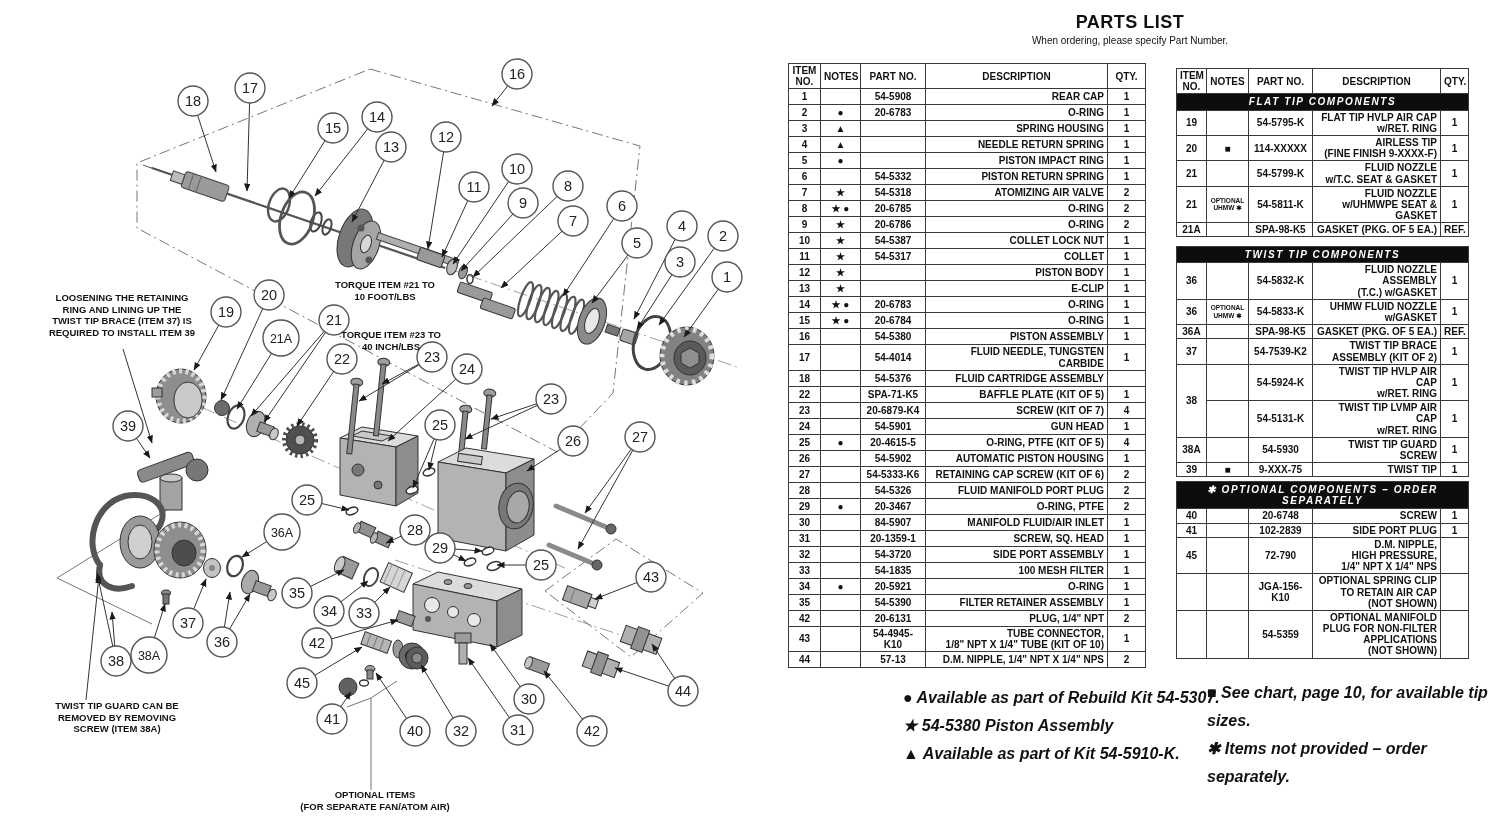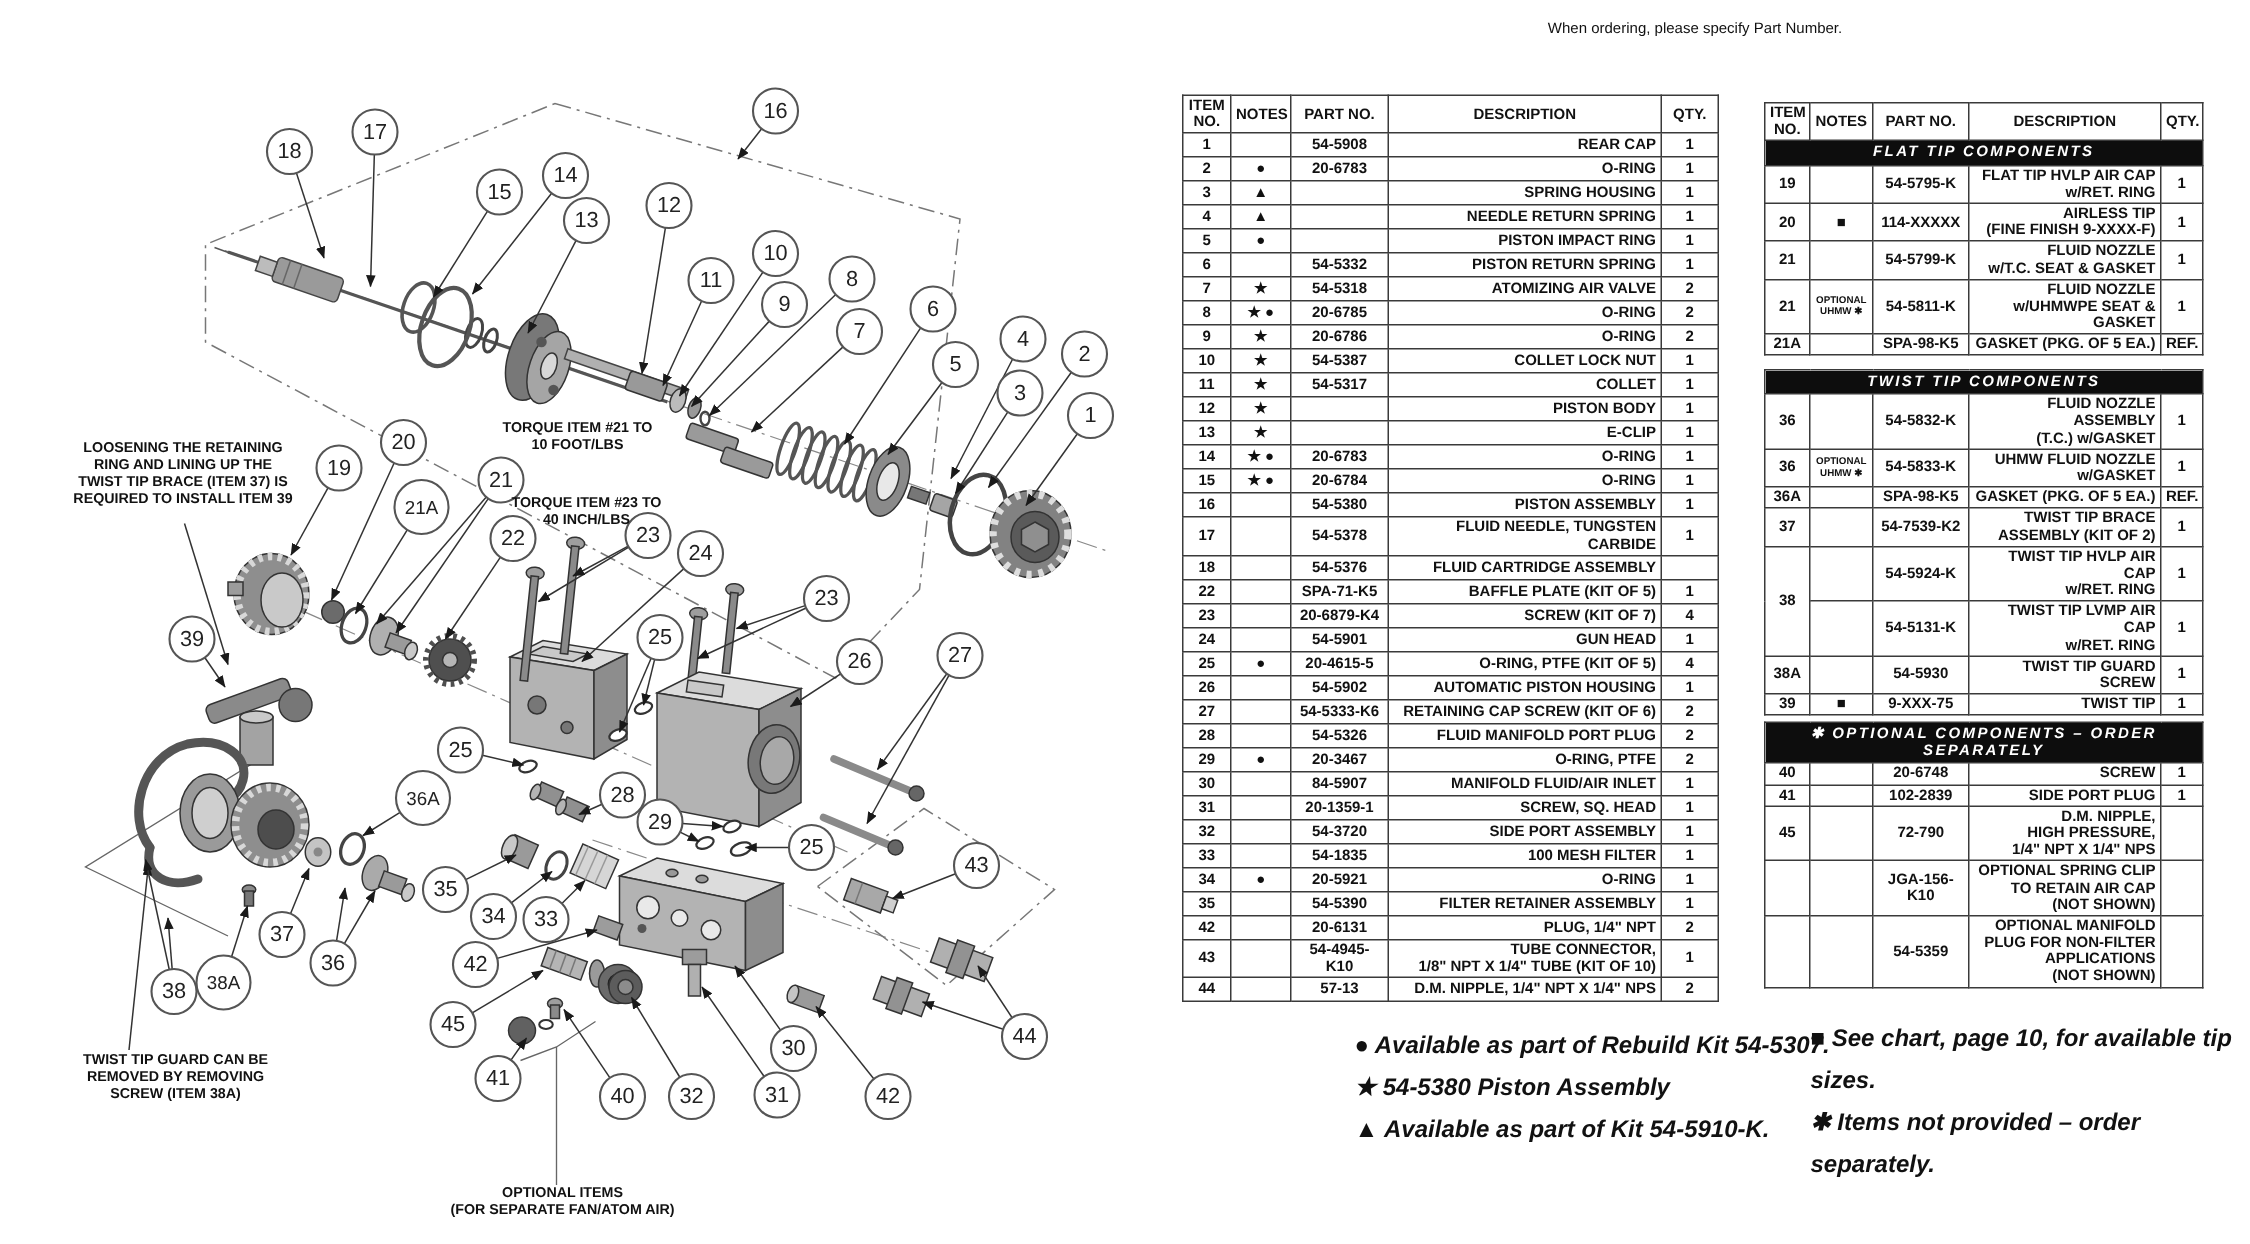"PARTS LIST" h1 { html: none -> <h1>PARTS LIST</h1> }
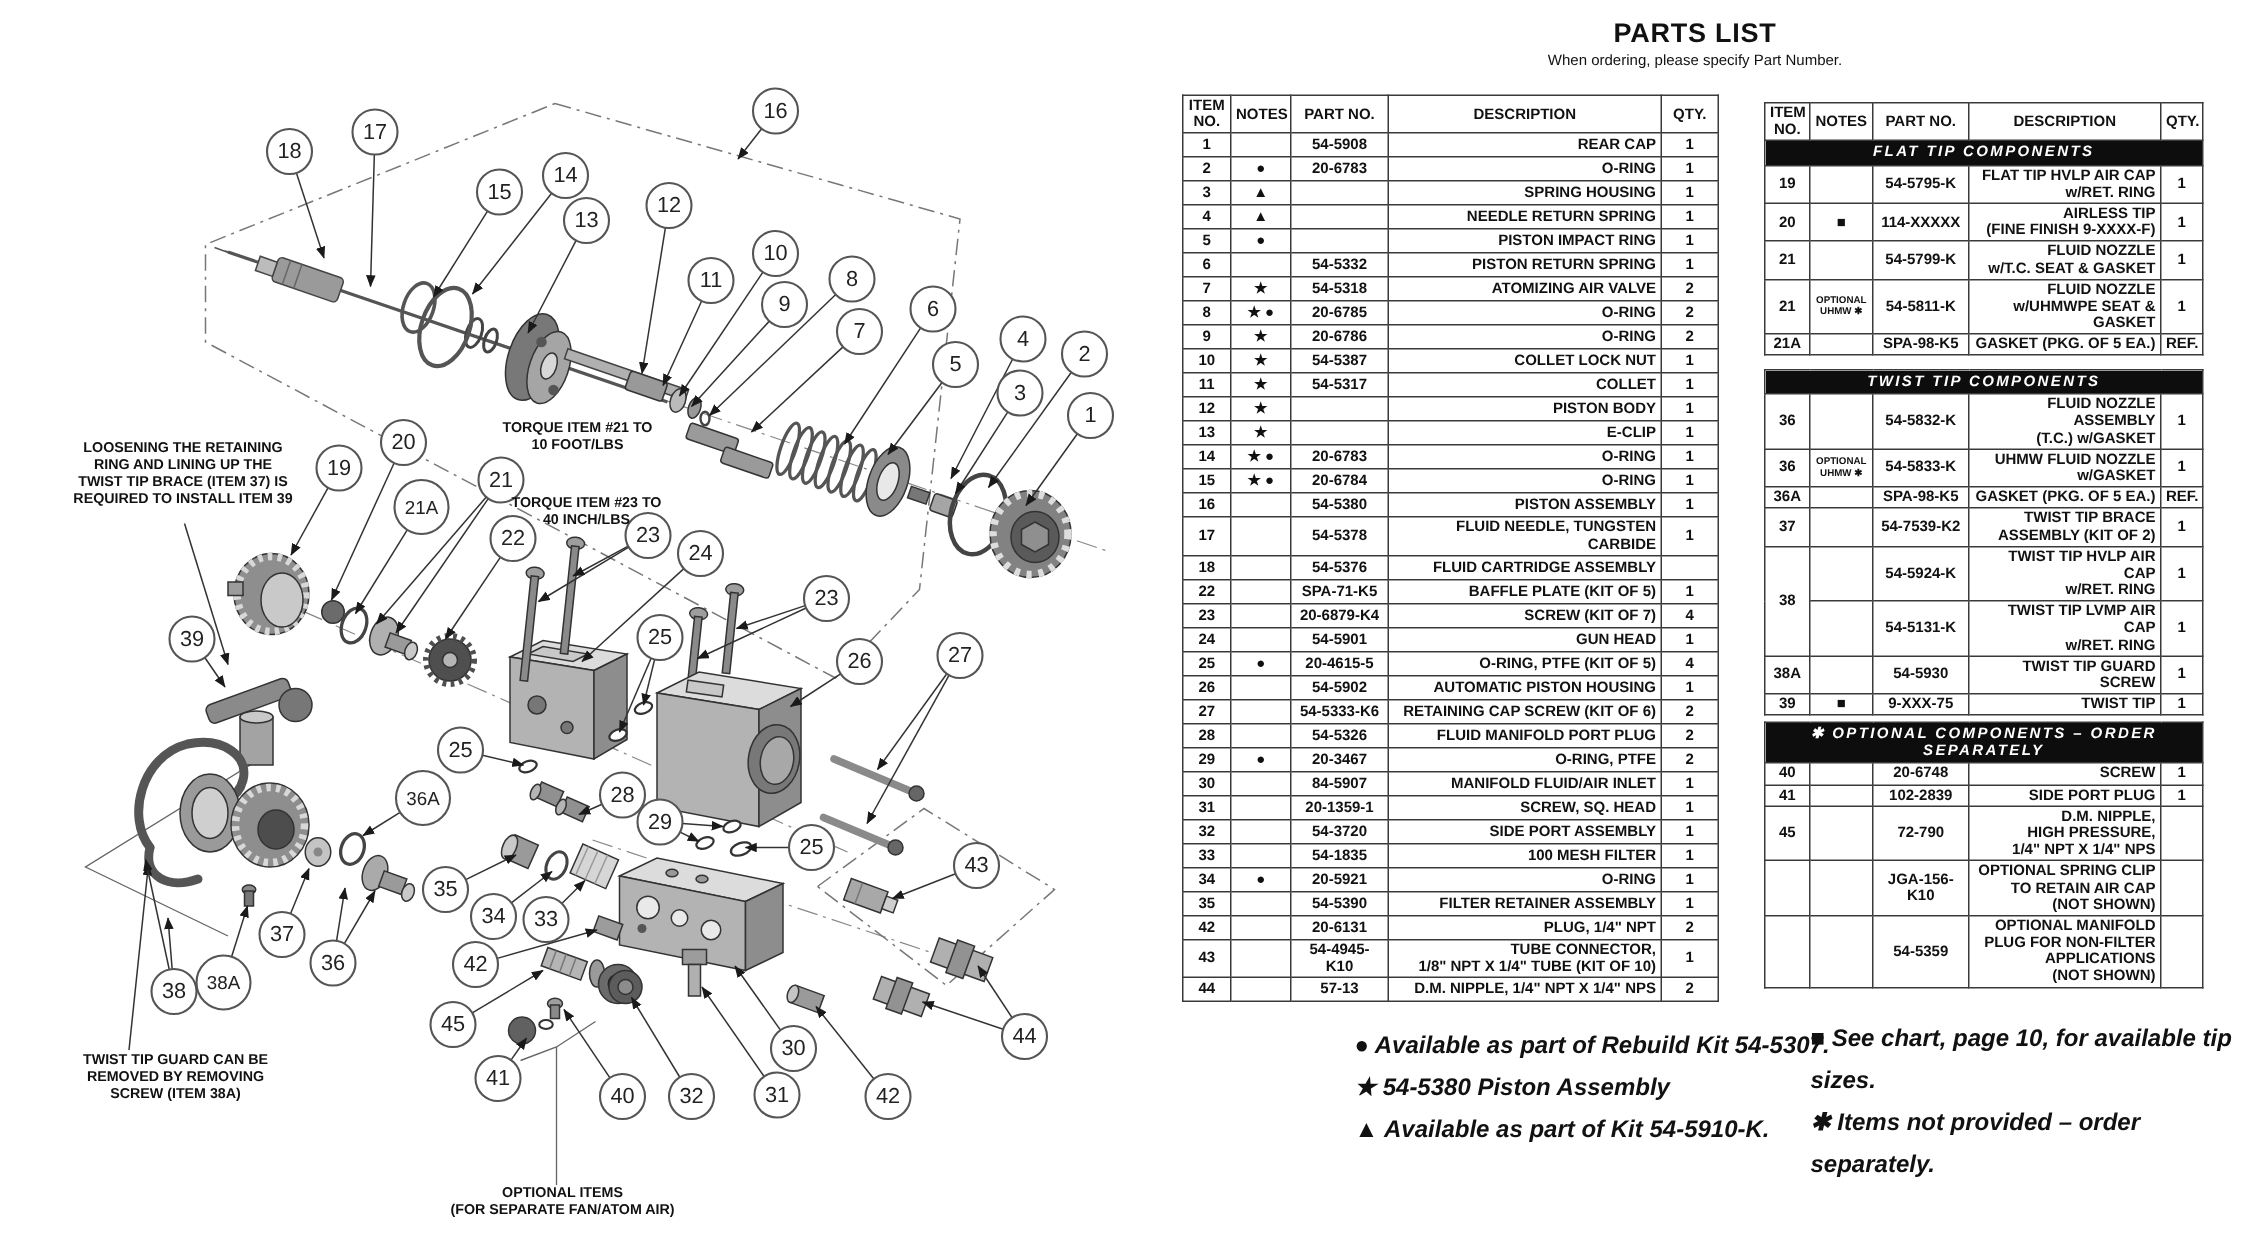"54-5378" td.c-part { text: 54-5378 -> 54-4014 }
